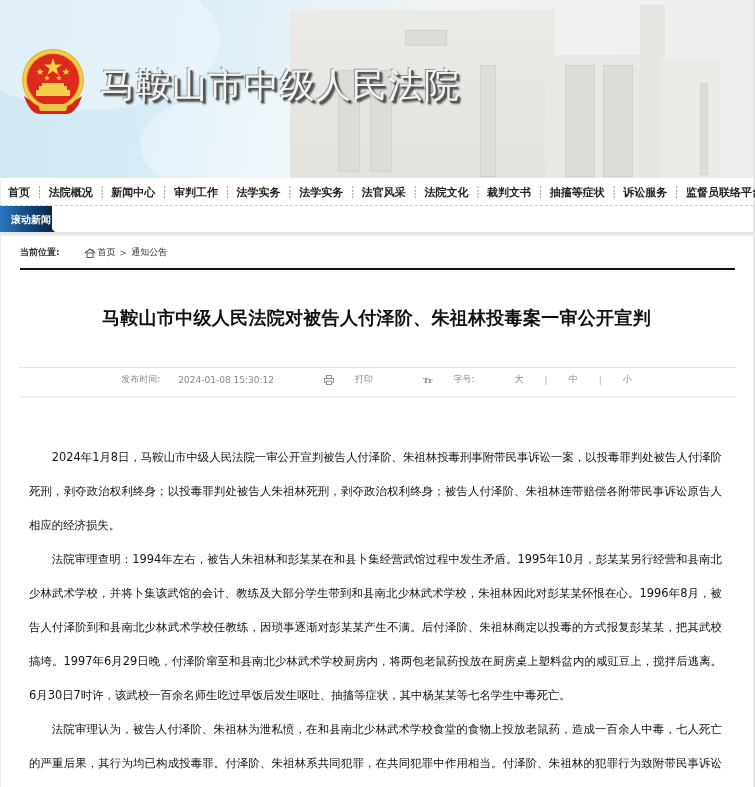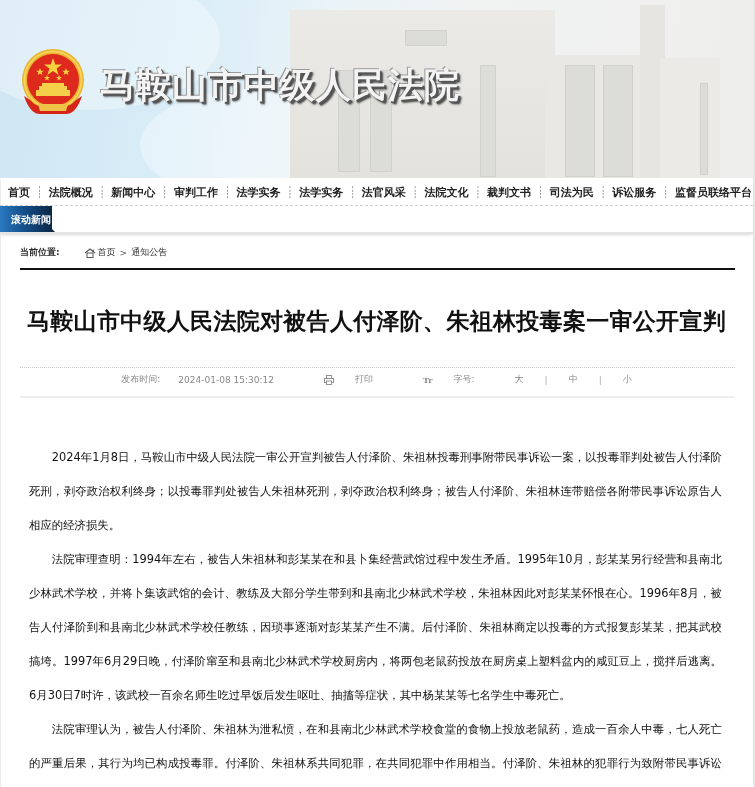"马鞍山市中级人民法院" .site-title { font-weight: bold -> normal }
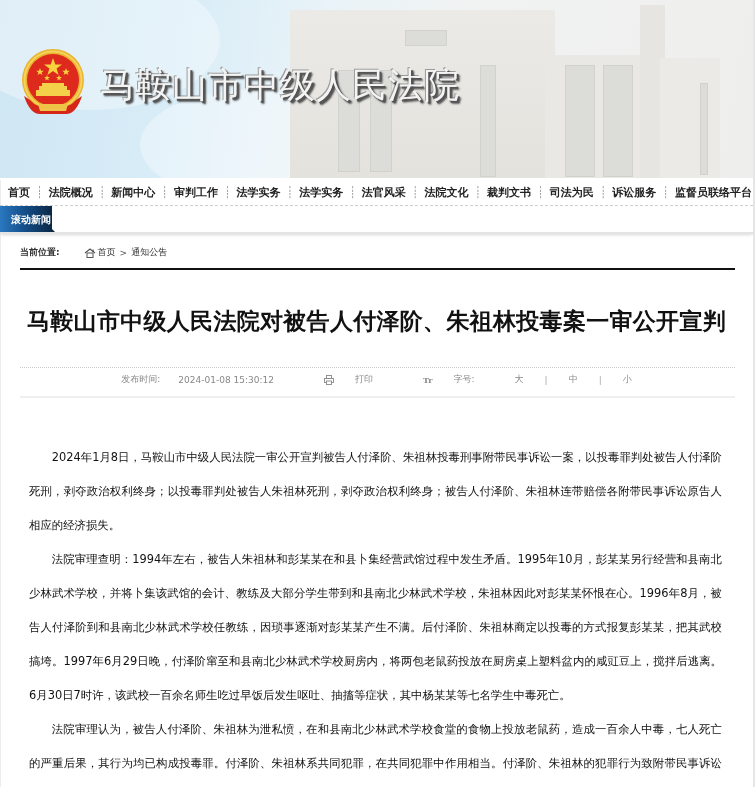"司法为民" span.item { text: 司法为民 -> 抽搐等症状 }
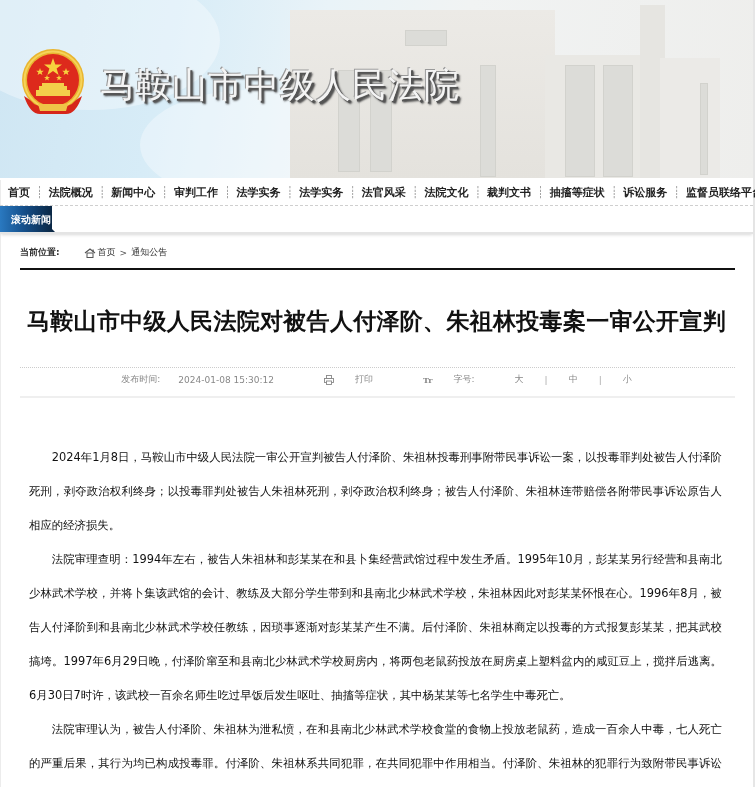"马鞍山市中级人民法院对被告人付泽阶、朱祖林投毒案一审公开宣判" .title { font-size: 23px -> 18px }
